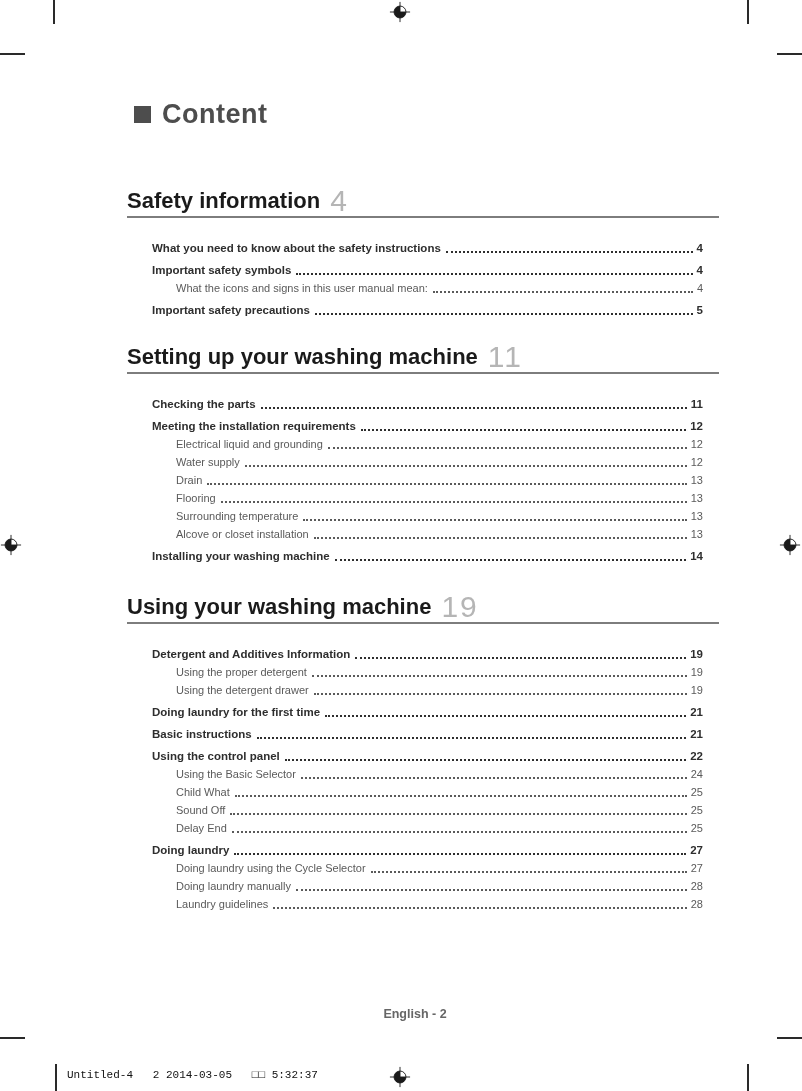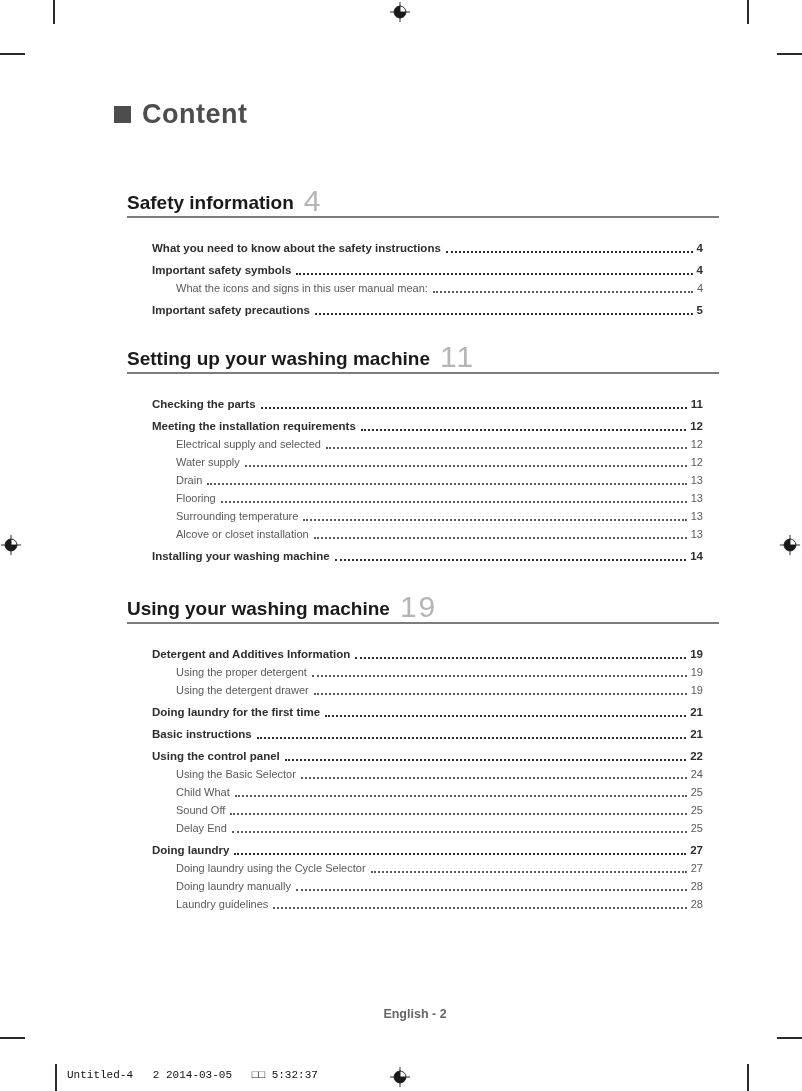"Content" .doc-title { left: 114px -> 134px }
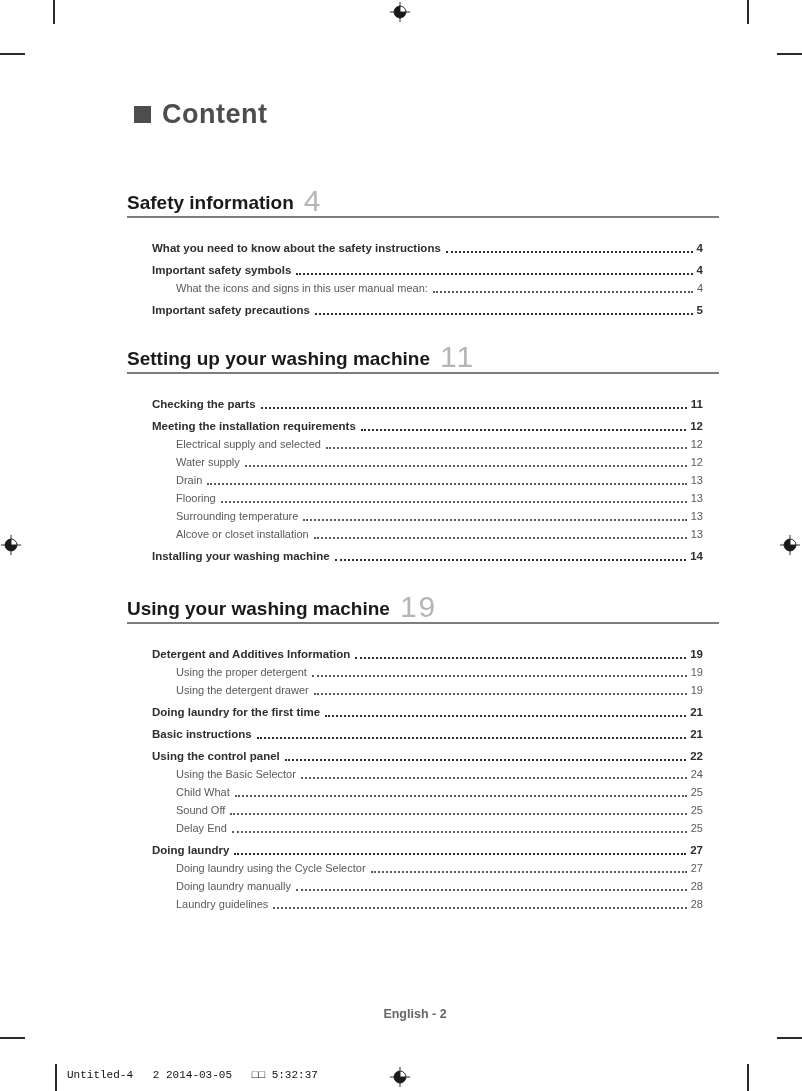"Safety information" .sec-title { font-size: 19px -> 22px }
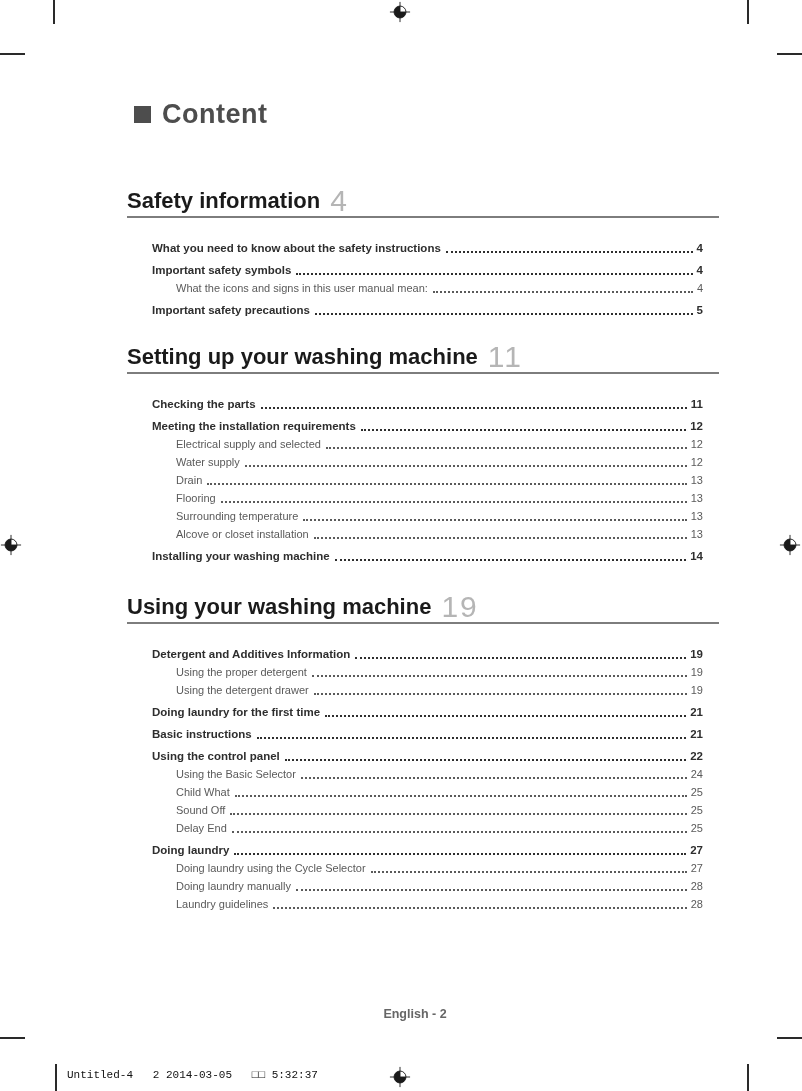"Electrical supply and selected" span.label { text: supply and selected -> liquid and grounding }
